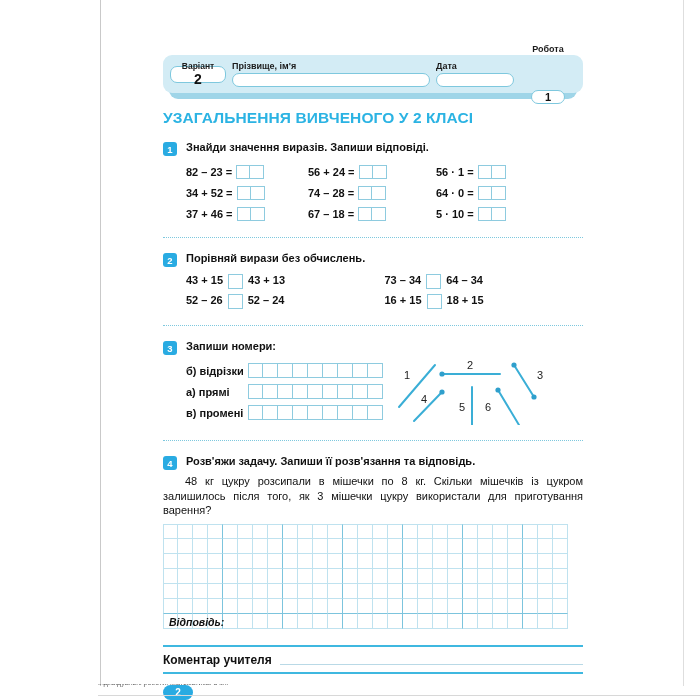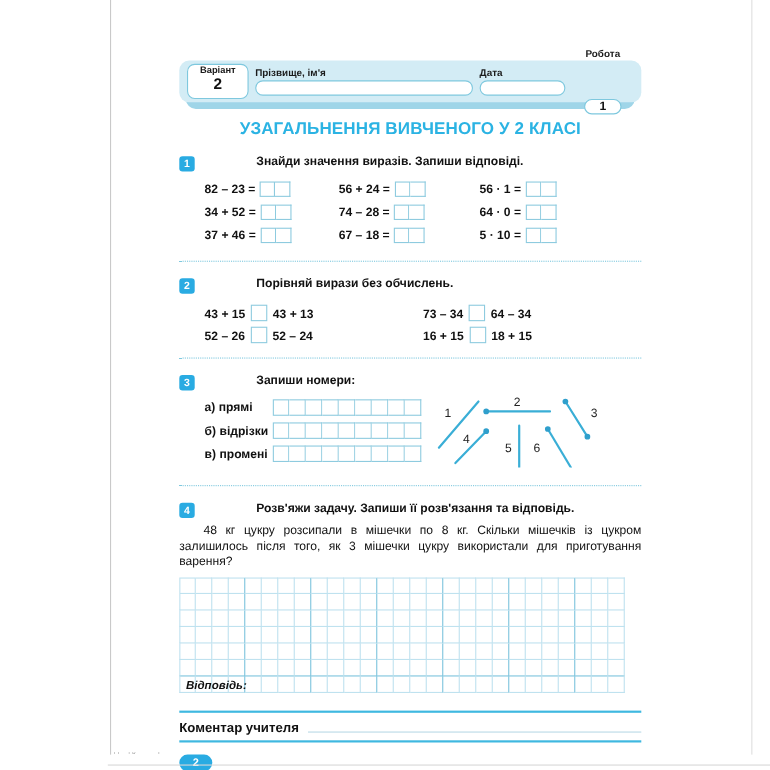"Варіант" .variant-box { height: 32px -> 17px; justify-content: flex-start -> center }
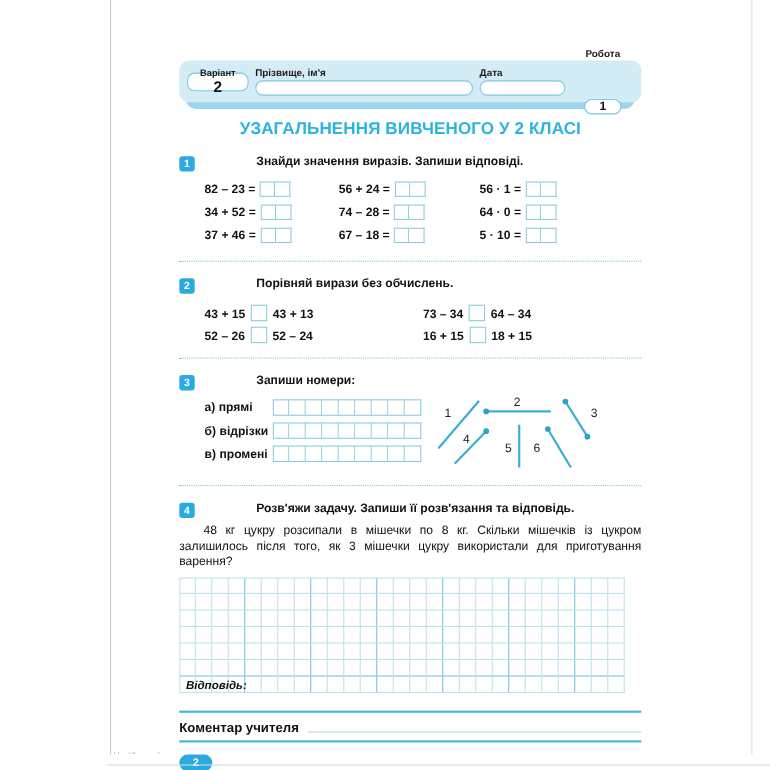"УЗАГАЛЬНЕННЯ ВИВЧЕНОГО У 2 КЛАСІ" .title { text-align: center -> left }
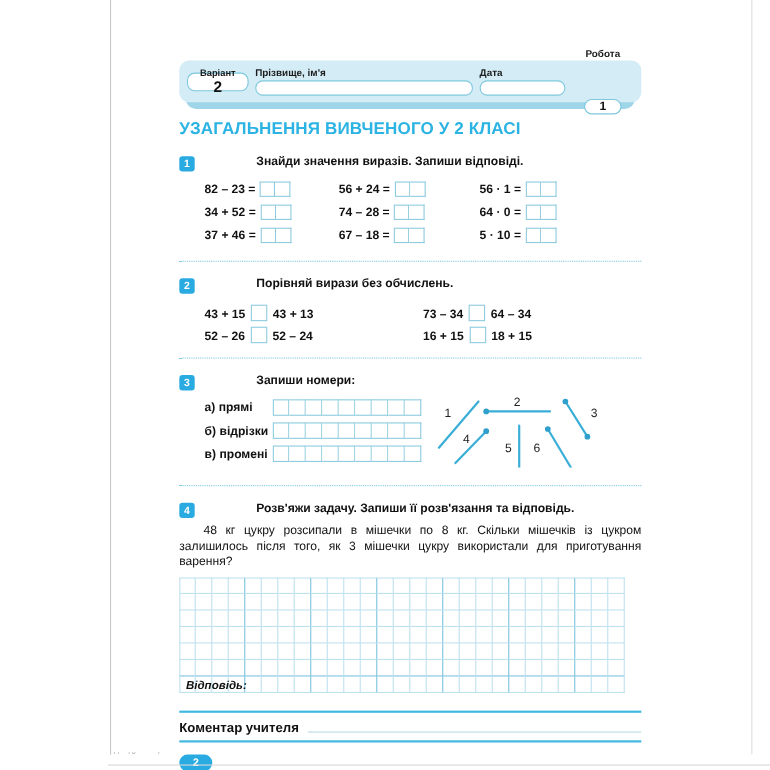"Знайди значення виразів. Запиши" .task-title { margin-left: 47px -> none }
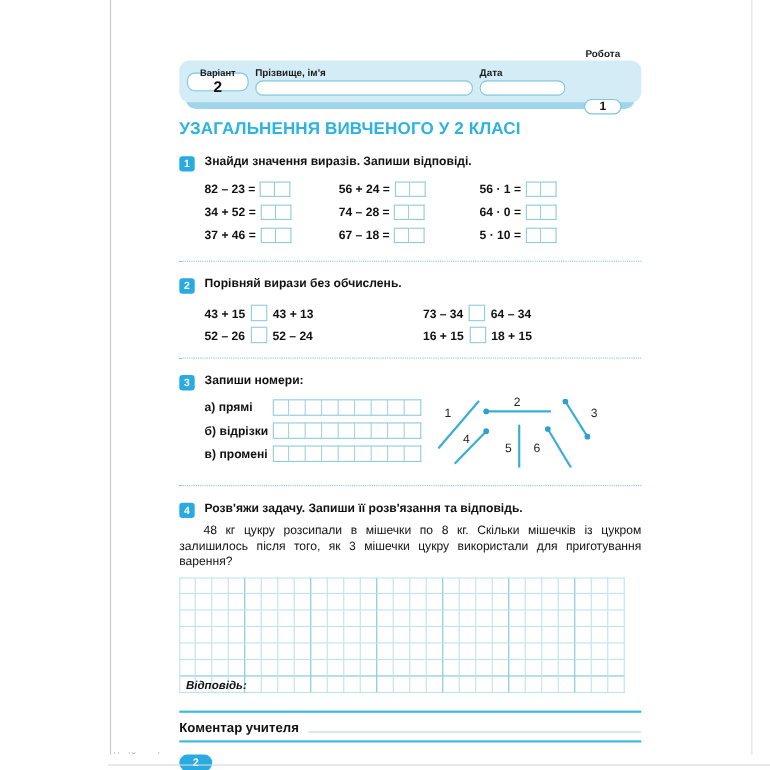"43 + 15" .t2-row { align-items: flex-end -> flex-start }
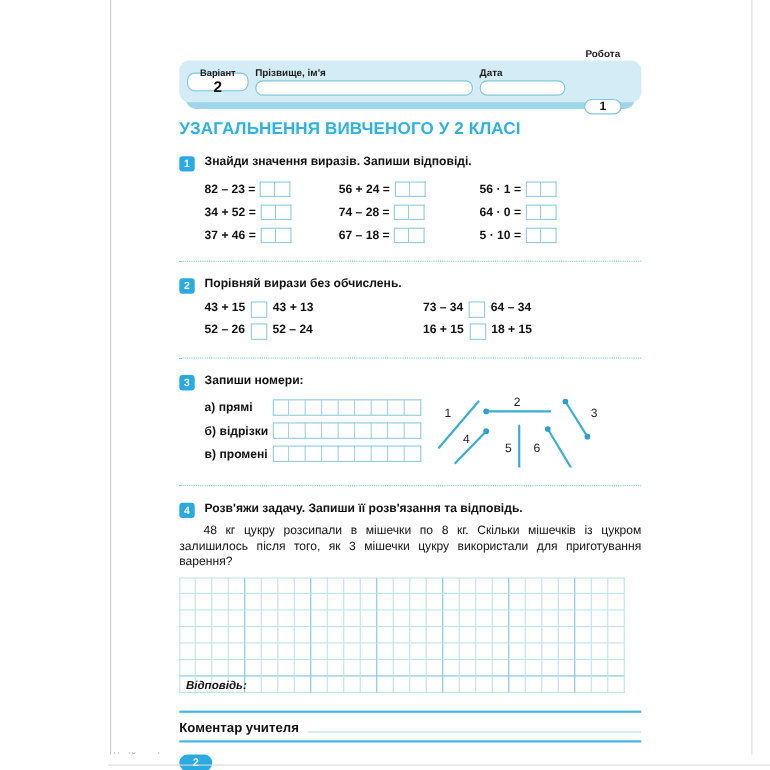"а) прямі" div.t3-row { order: before "б) відрізки" -> after "б) відрізки" }
